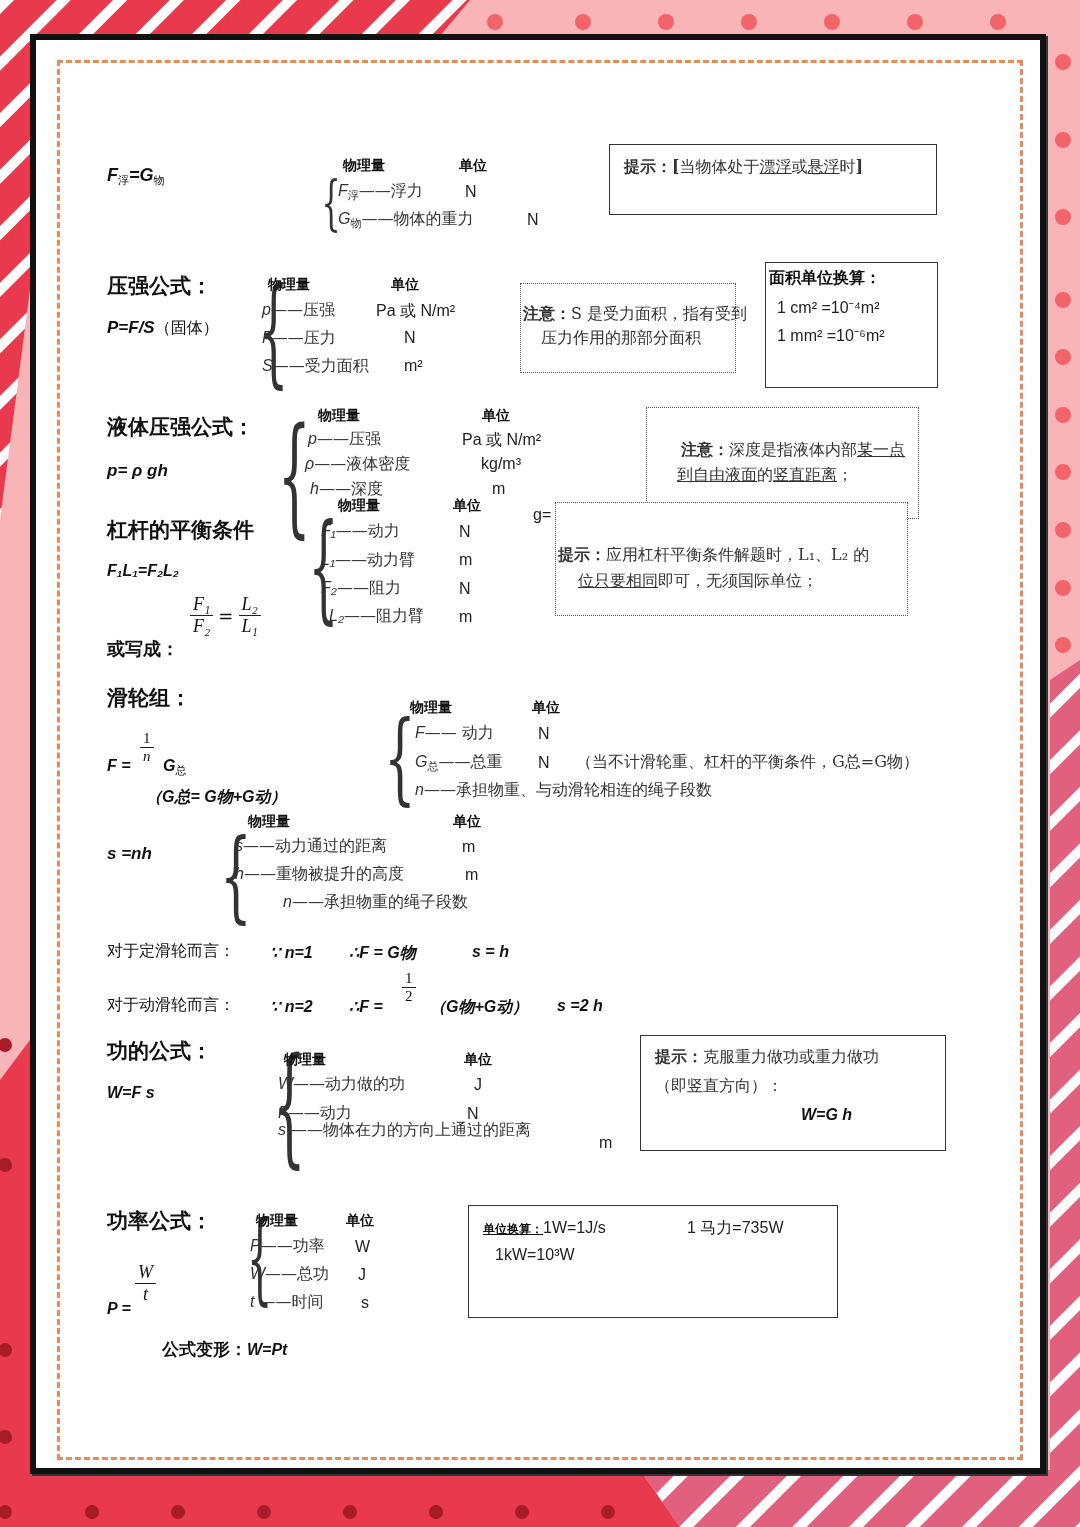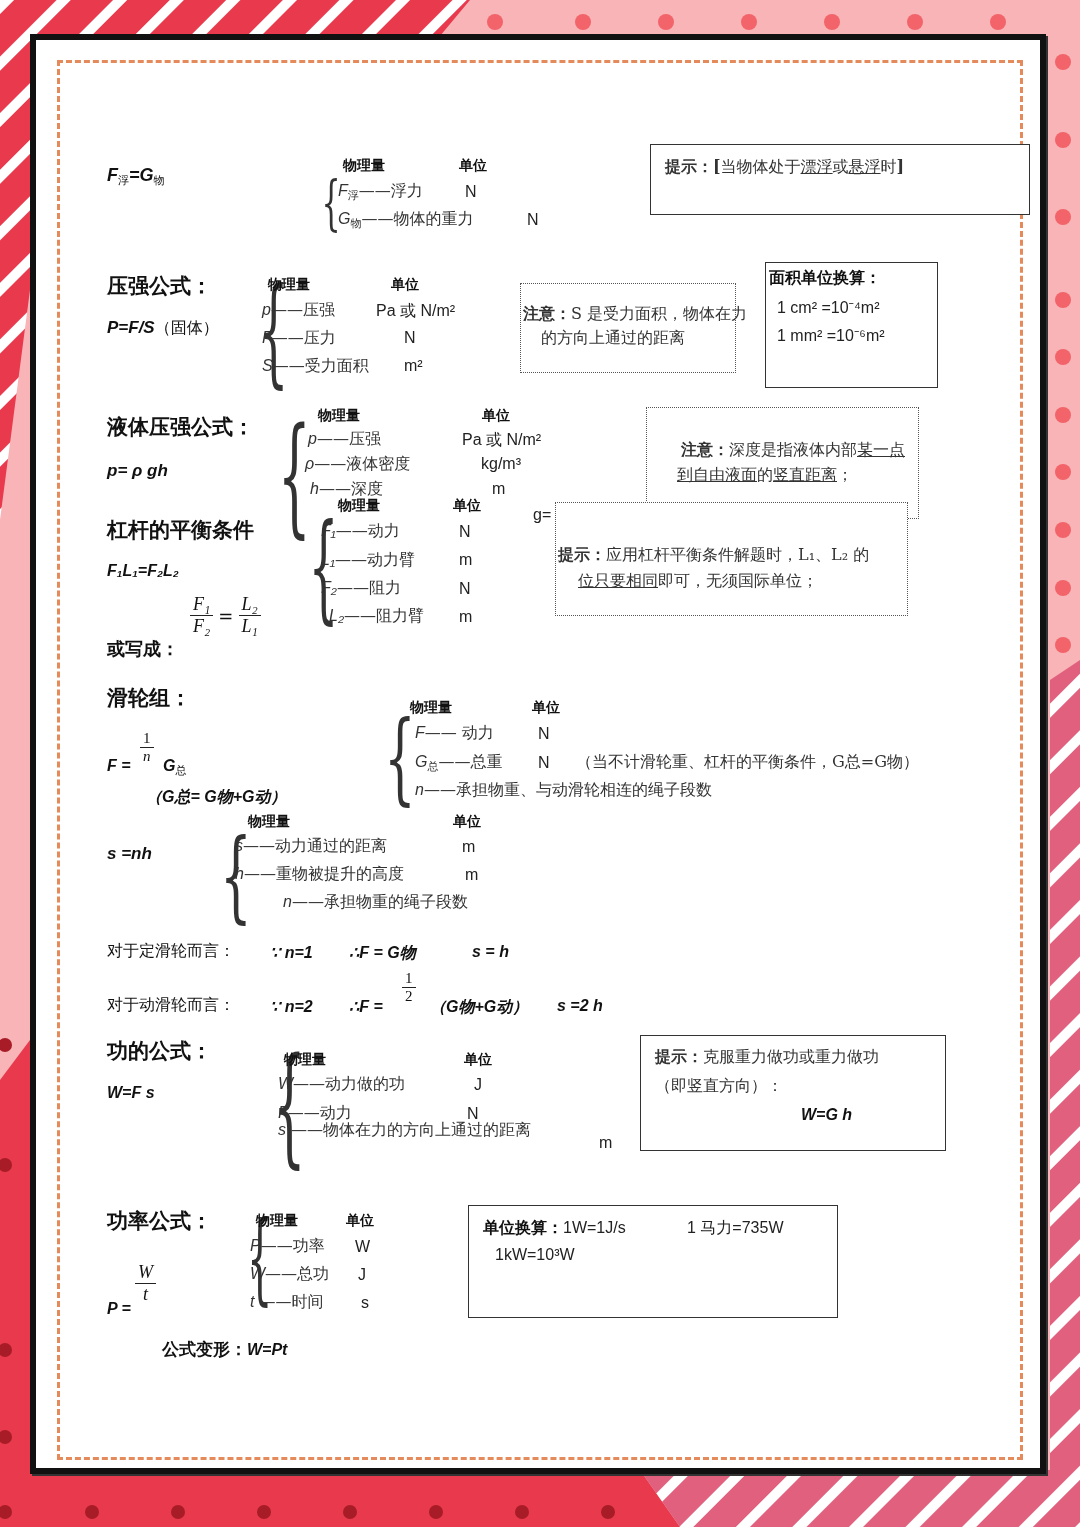"提示：[当物体处于漂浮或悬浮时]" div.box { margin-left: 41px -> none; width: 380px -> 328px }
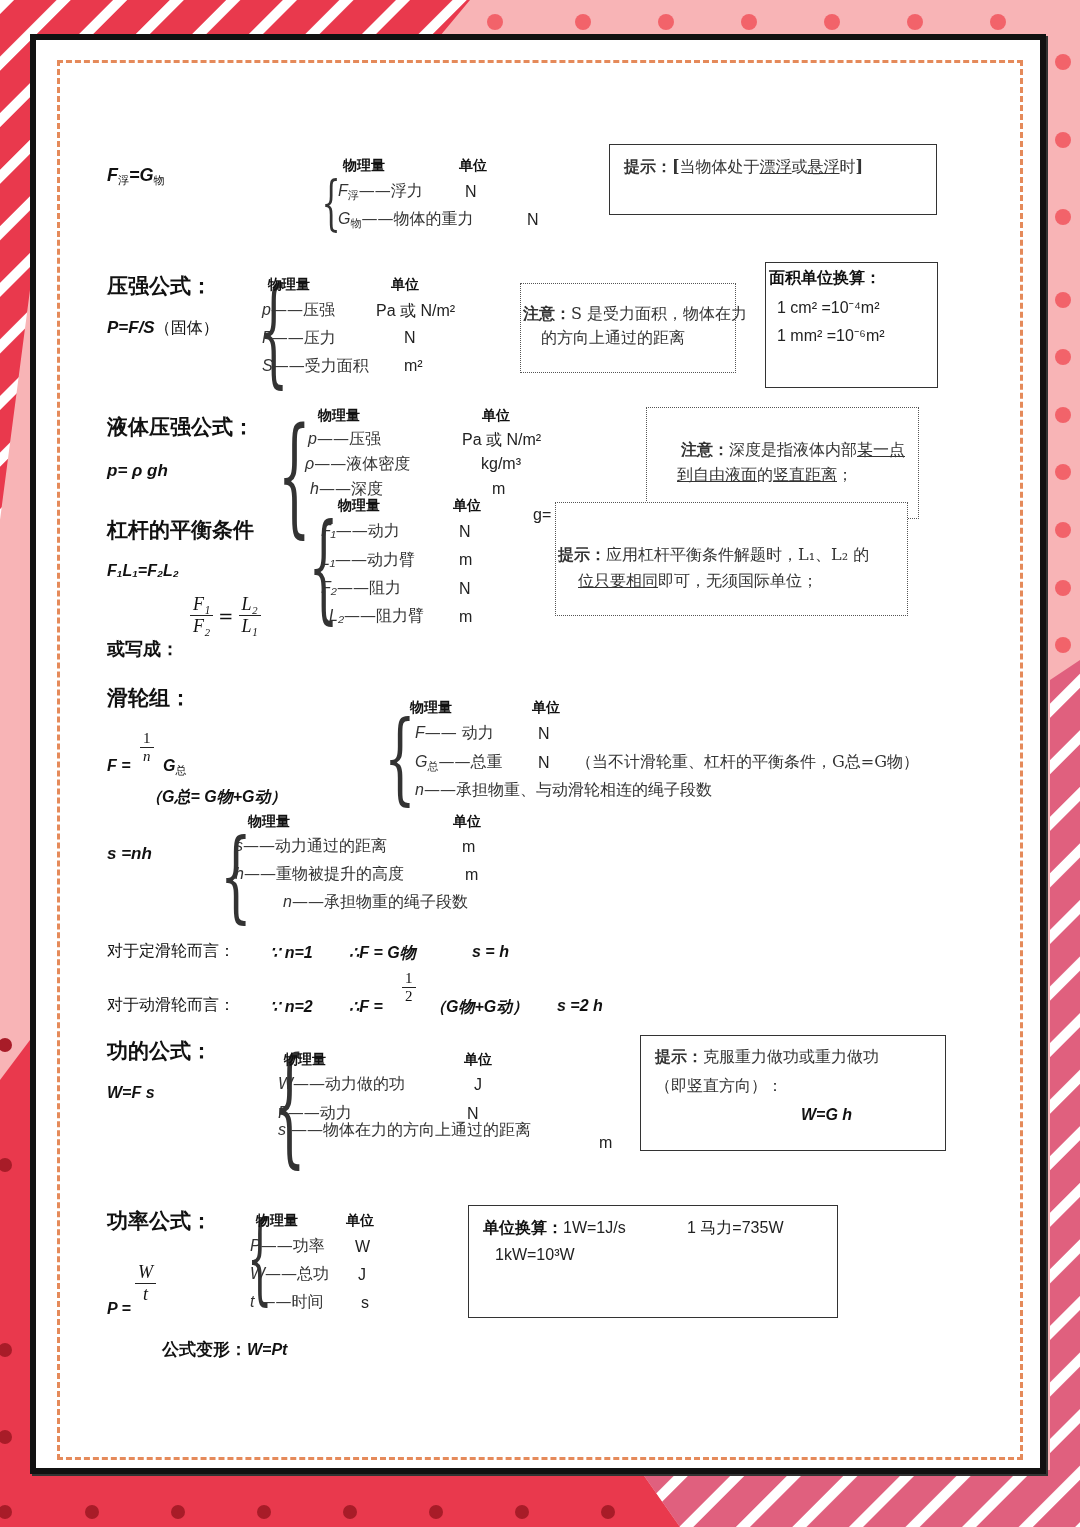"S 是受力面积，物体在力的方向上通过的距离" span { text: 物体在力的方向上通过的距离 -> 指有受到压力作用的那部分面积 }
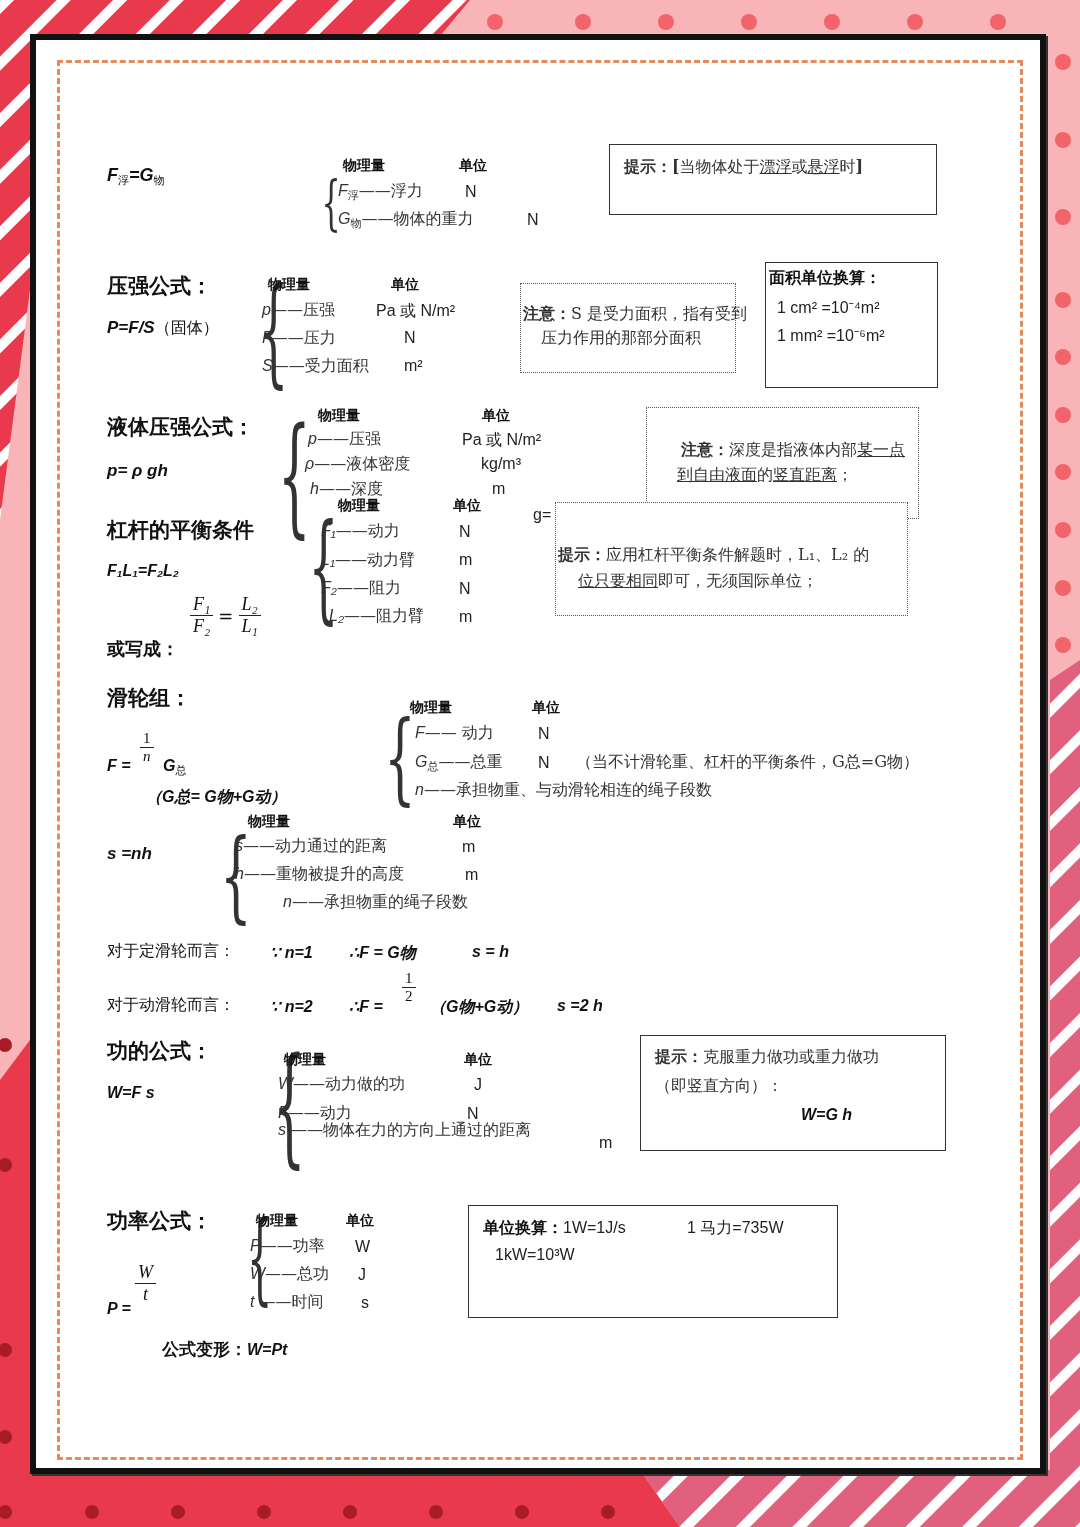"单位换算：" span.hdr { font-size: 16px -> 12px; text-decoration: none -> underline }
